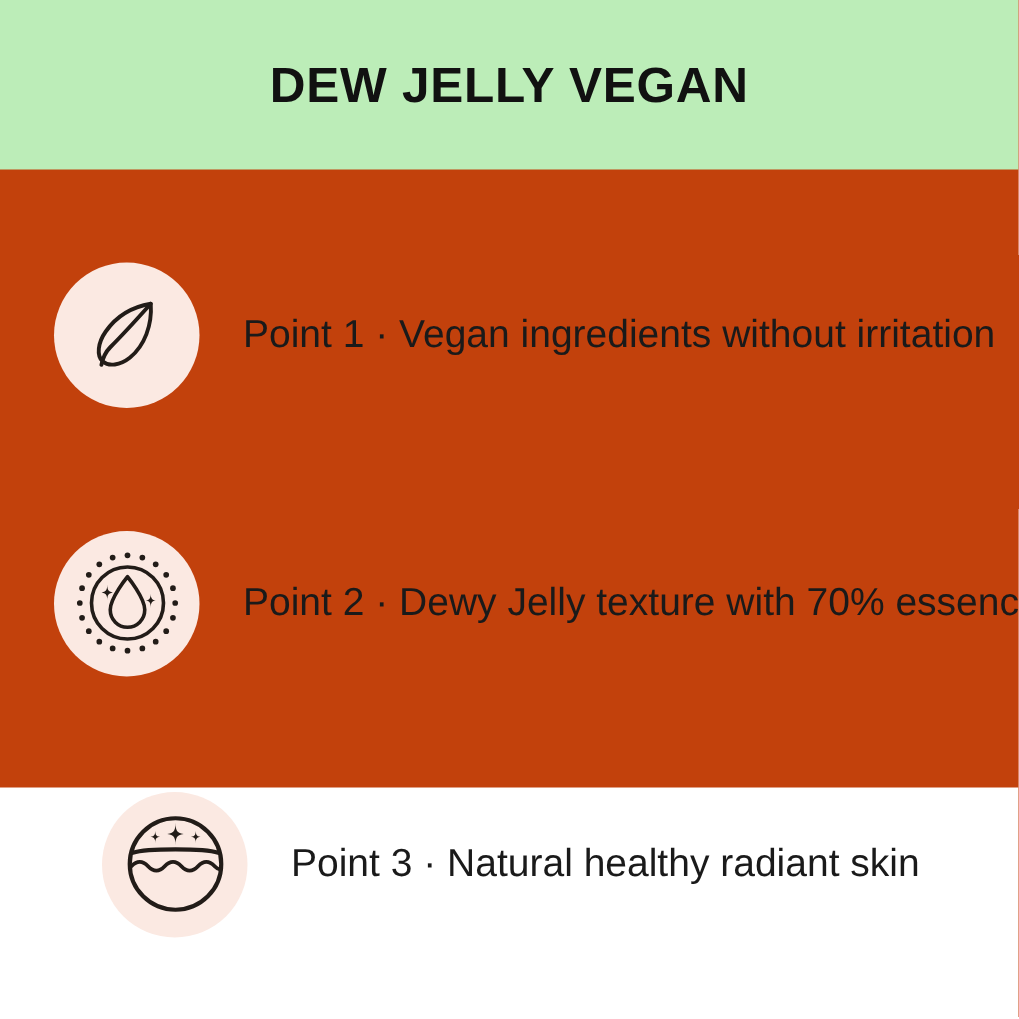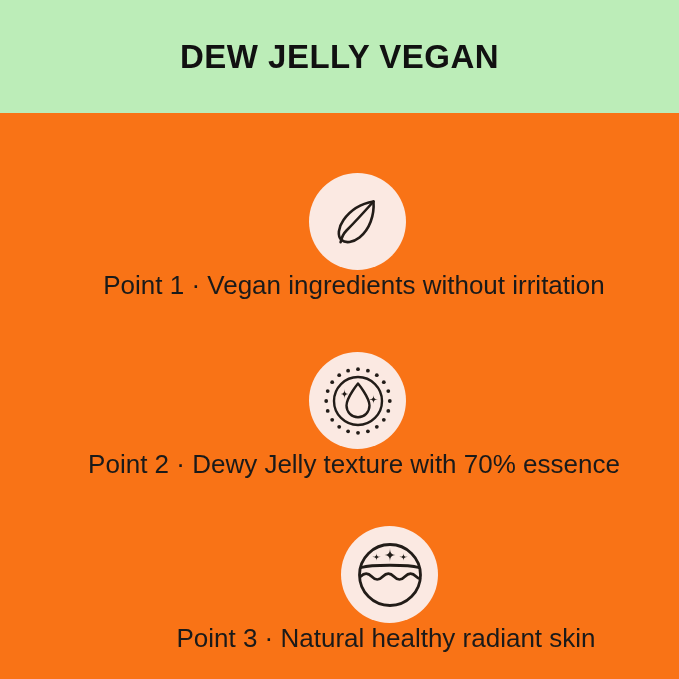"DEW JELLY VEGAN" .page { background: #f97316 -> #c2410c; height: 679px -> 525px }
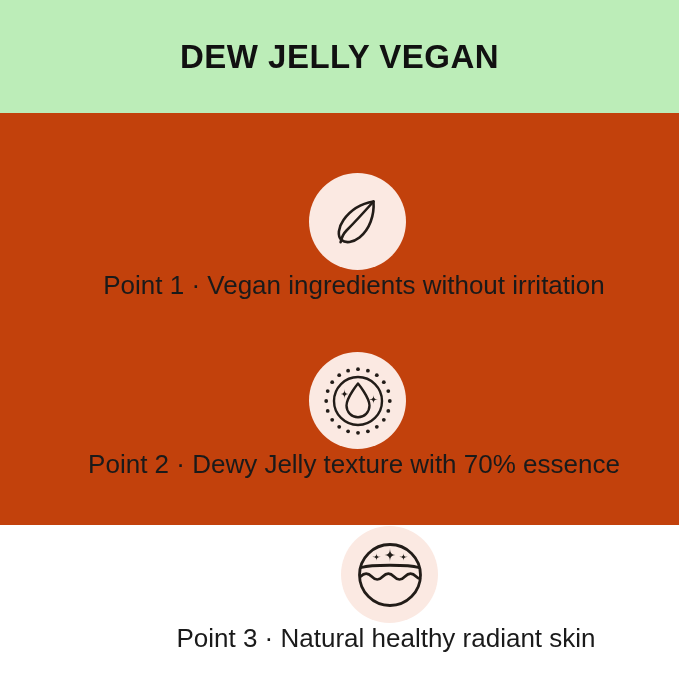"Point 1 · Vegan ingredients" .point-row { flex-direction: column -> none }
